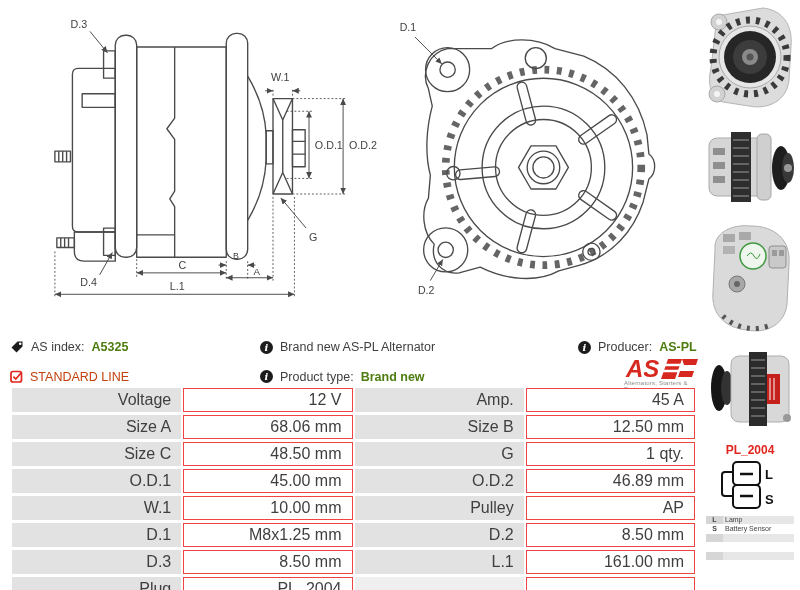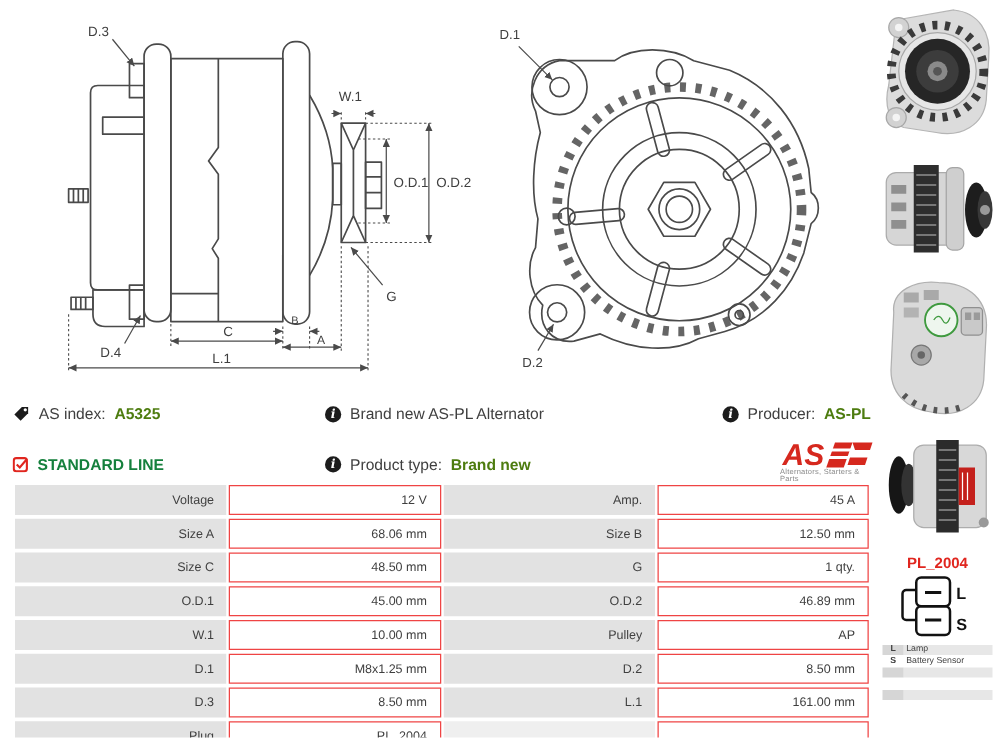"AS index:" .infobar { row-gap: 18px -> 7px; top: 324px -> 340px }
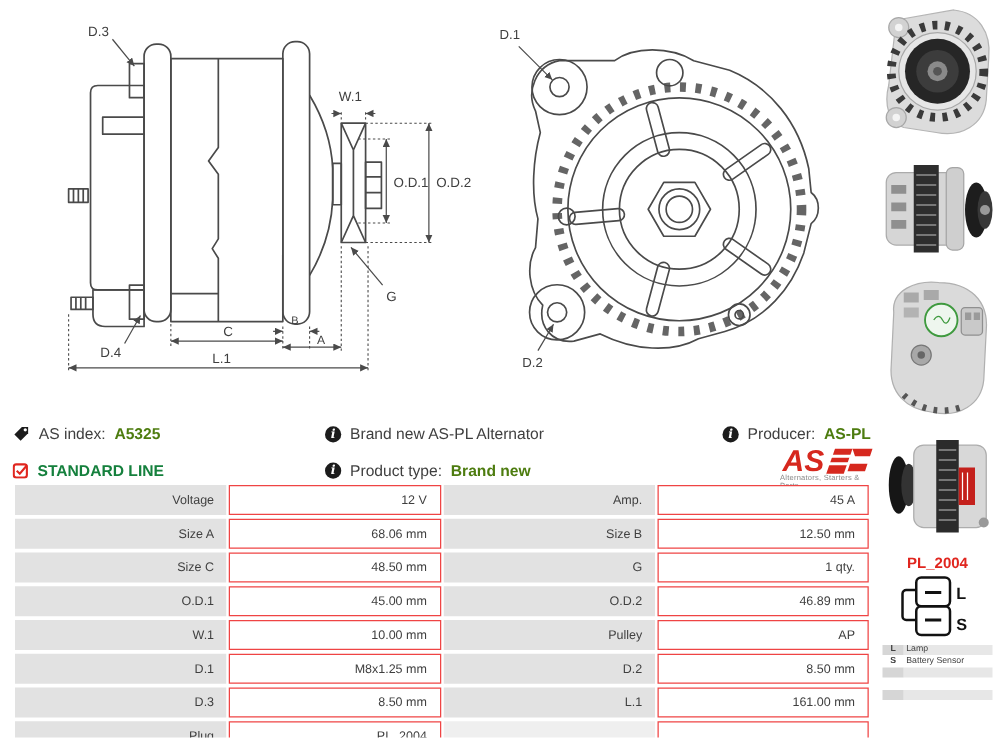"STANDARD LINE" .red-bold { color: #15803d -> #c2410c; font-weight: bold -> normal }
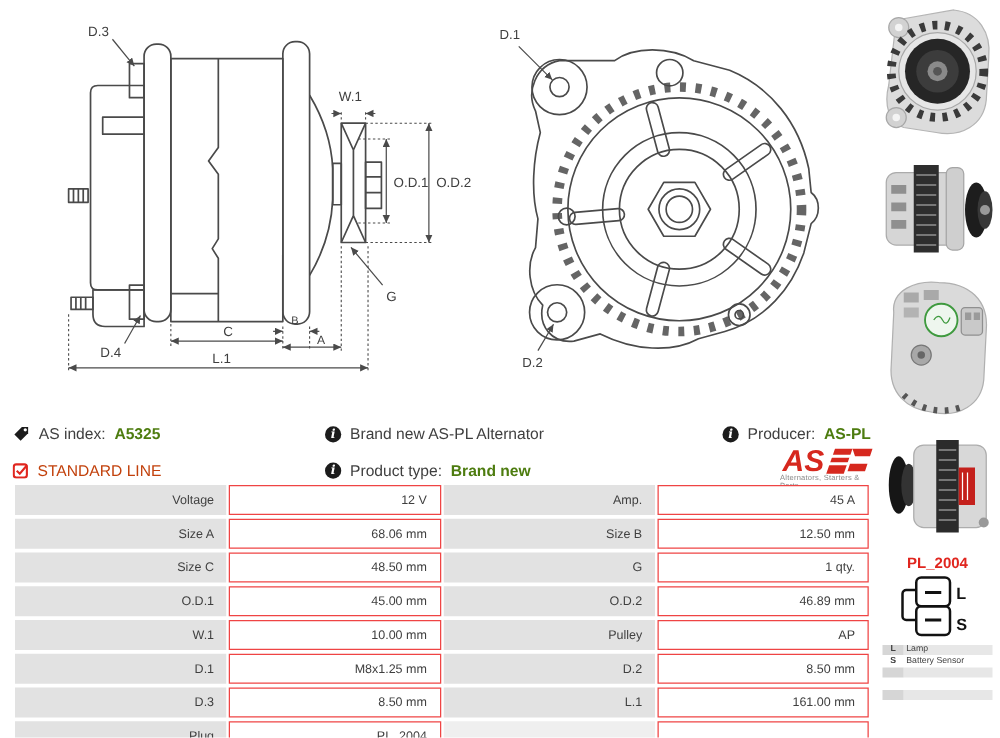"Voltage" .spec-table td { font-size: 10px -> 16px }
